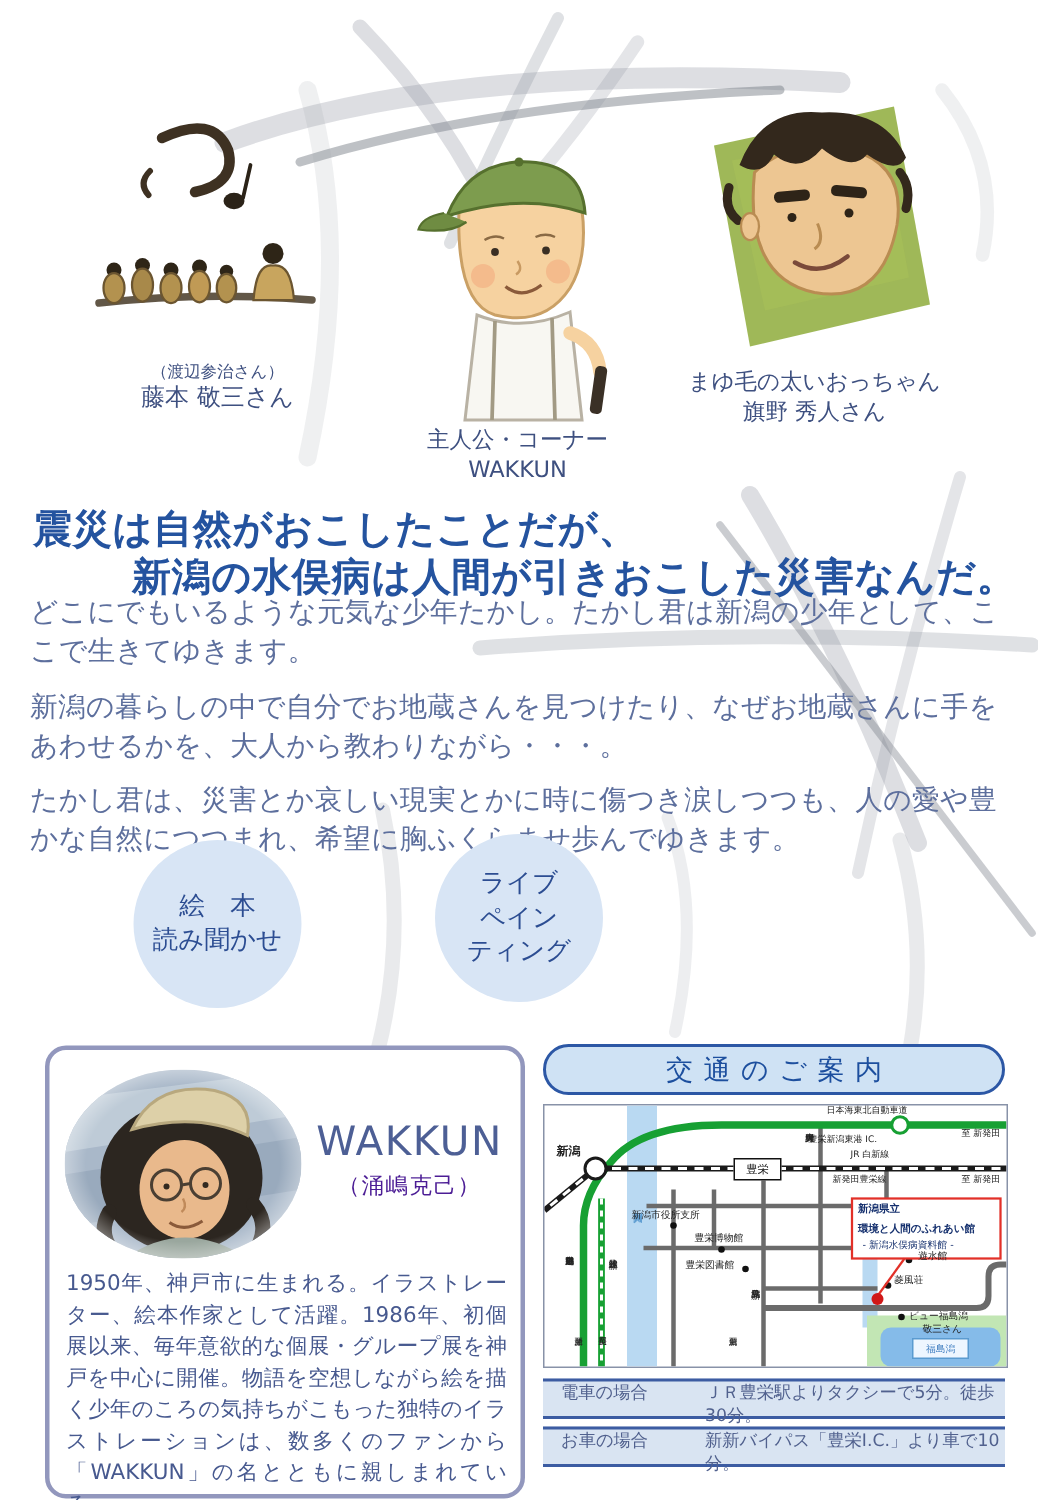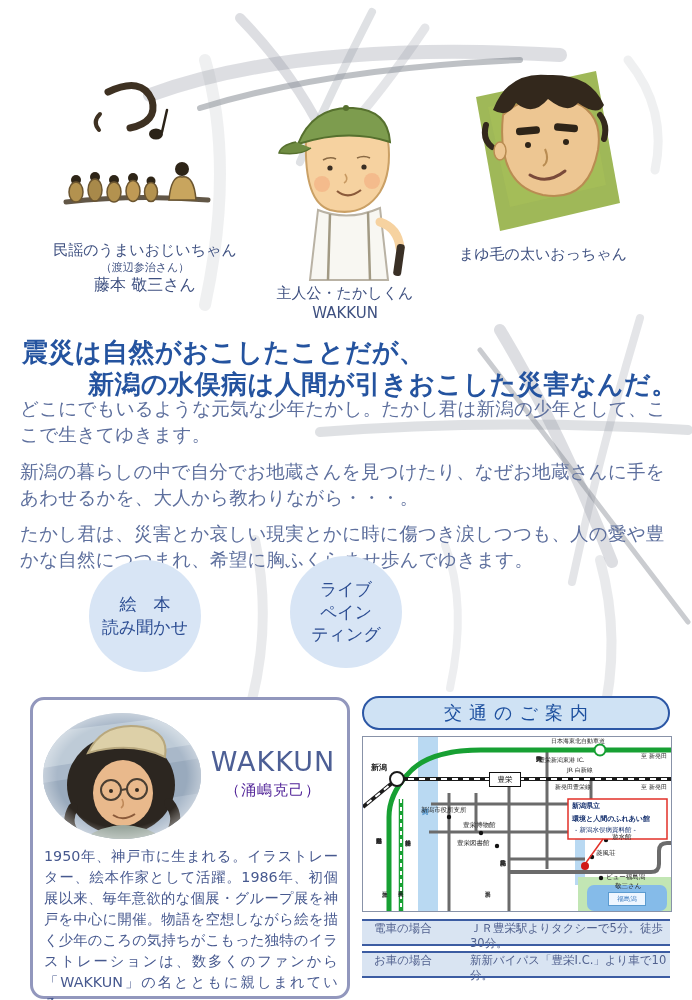"民謡のうまいおじいちゃん" div { html: <div>民謡のうまいおじいちゃん</div> -> none }
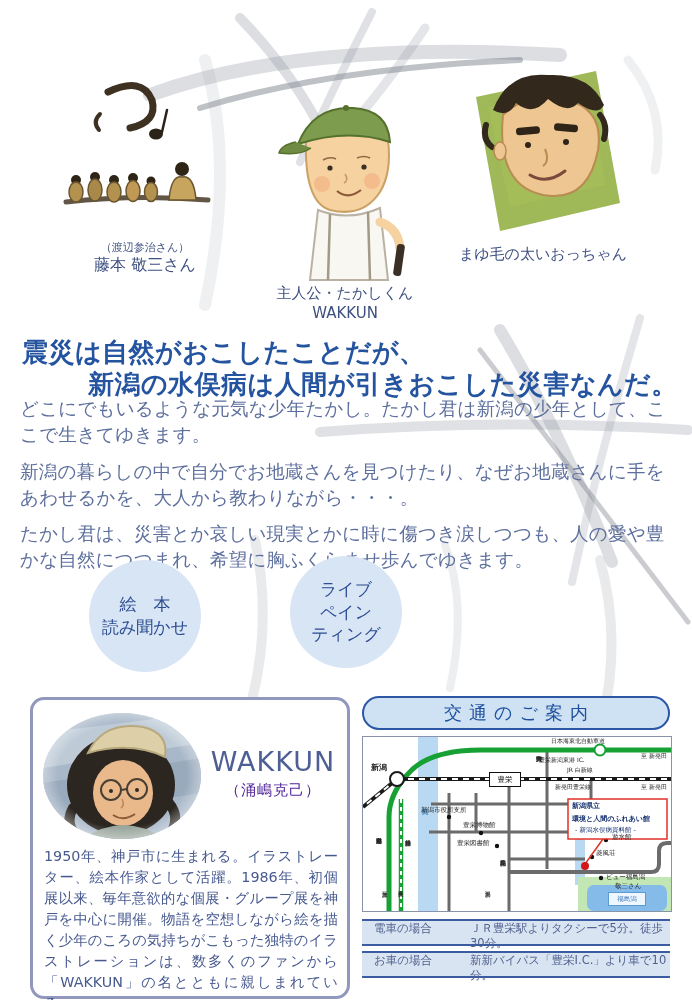"旗野 秀人さん" div { html: none -> <div>旗野 秀人さん</div> }
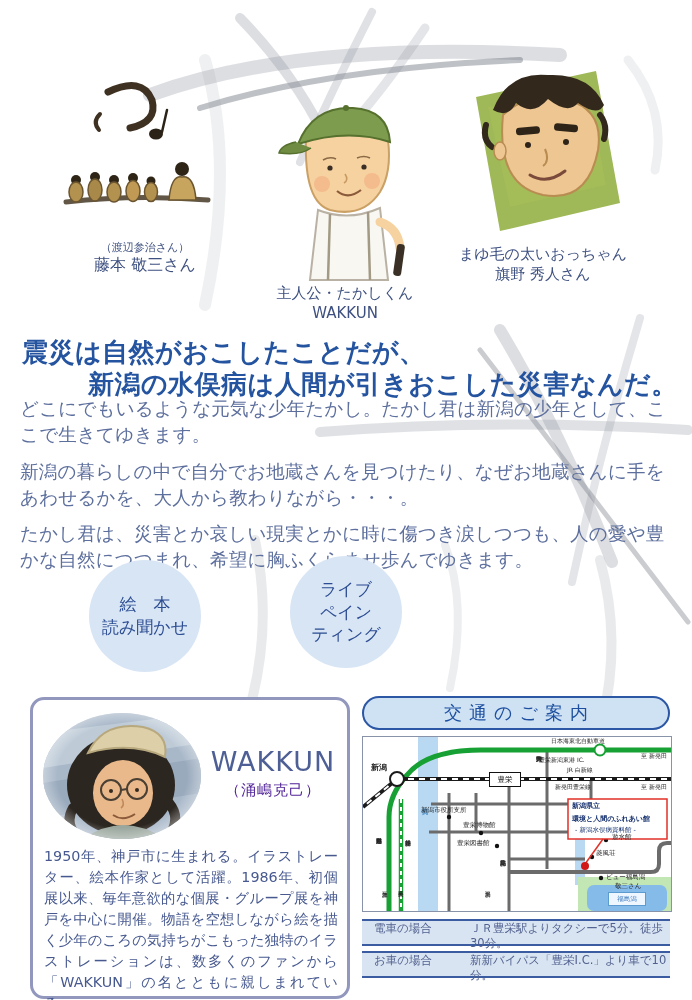"主人公・たかしくん" div { text: たかしくん -> コーナー }
